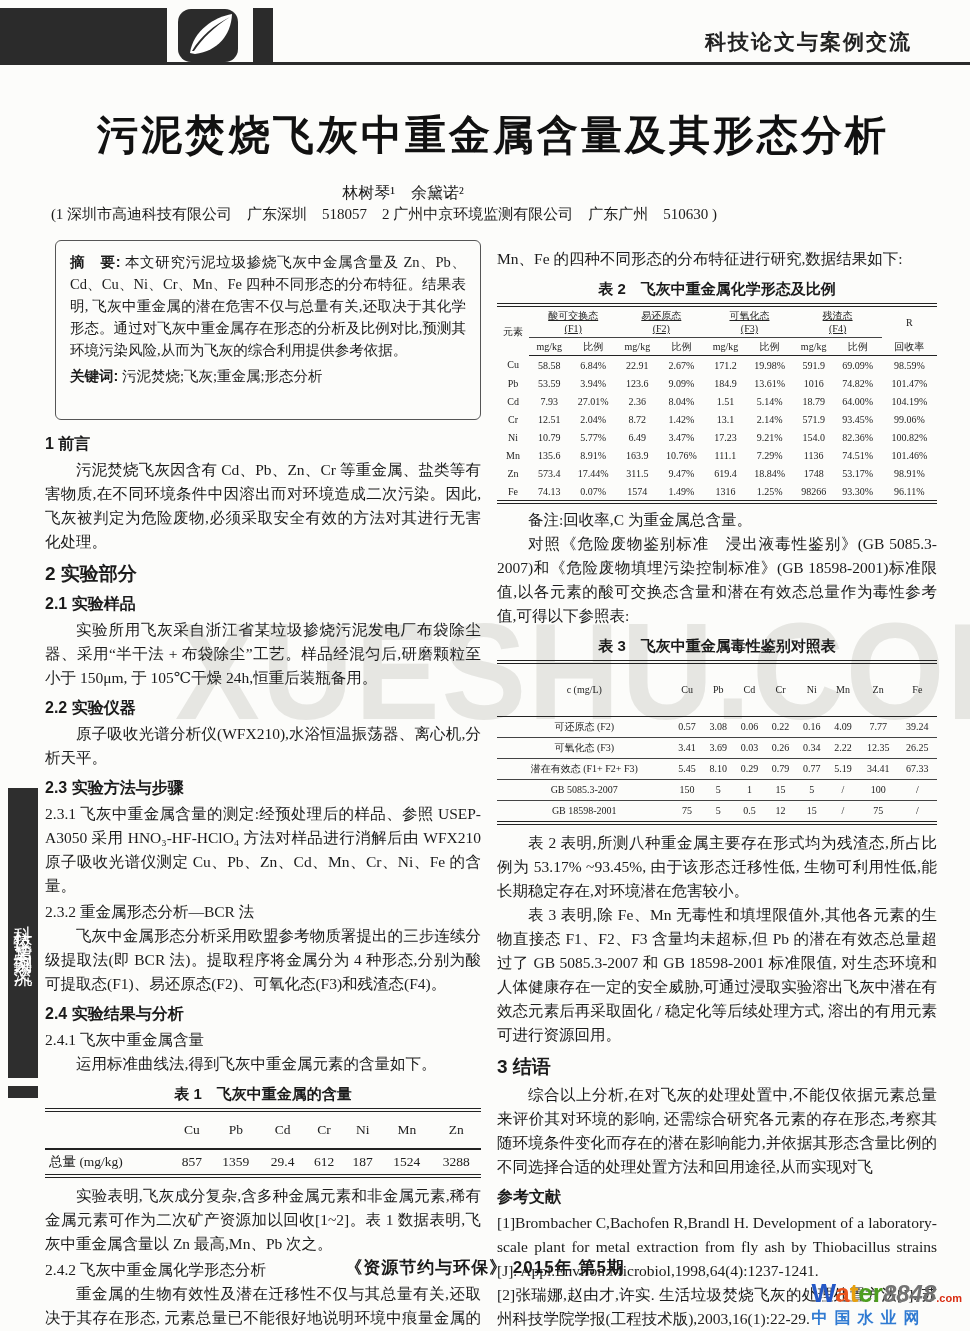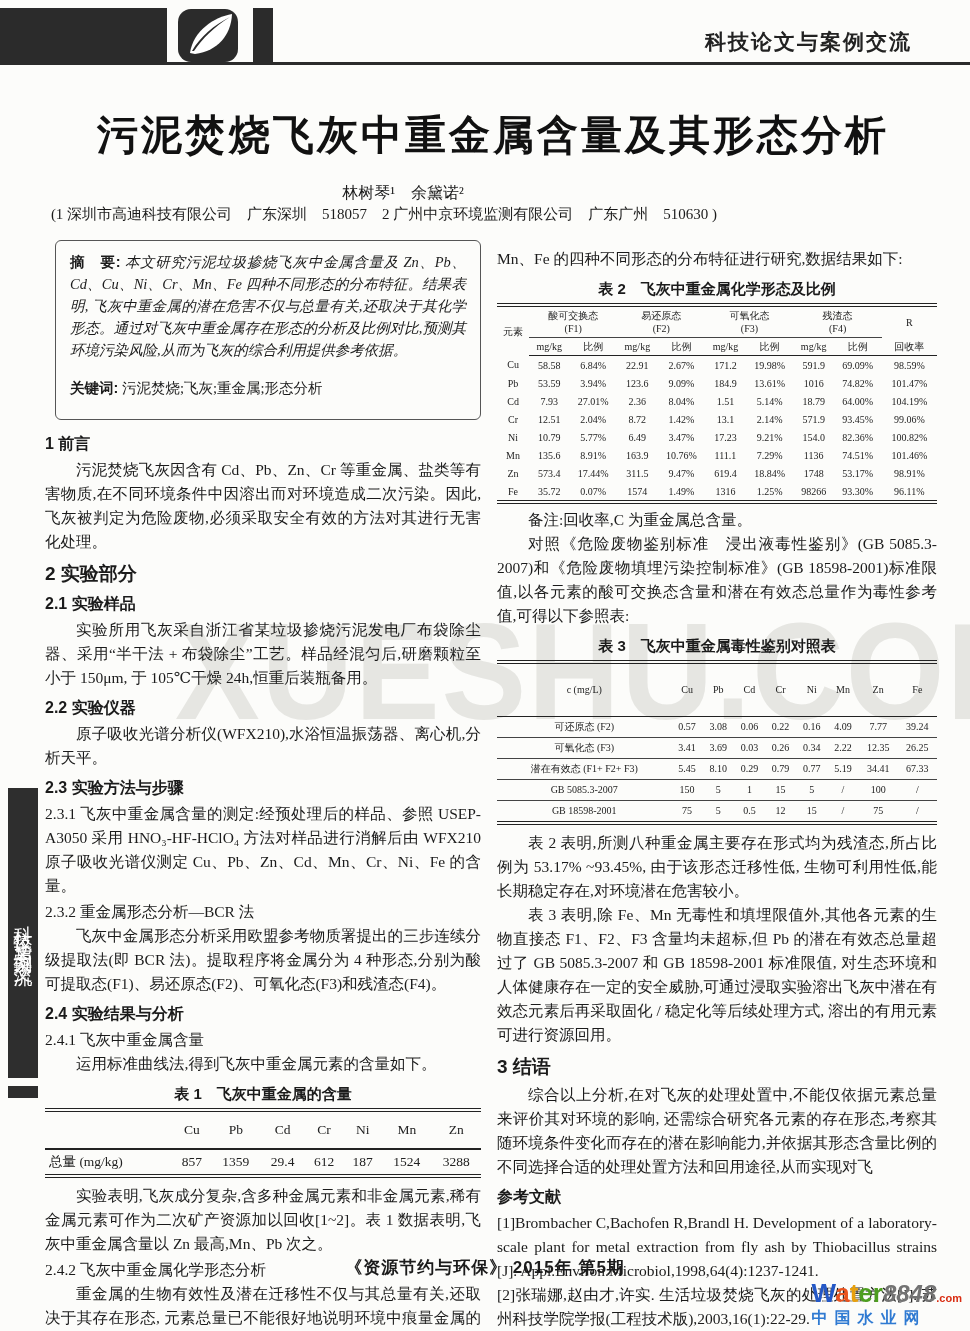"本文研究污泥垃圾掺烧飞灰中金属含量及" .abstract-text { font-style: italic -> none }
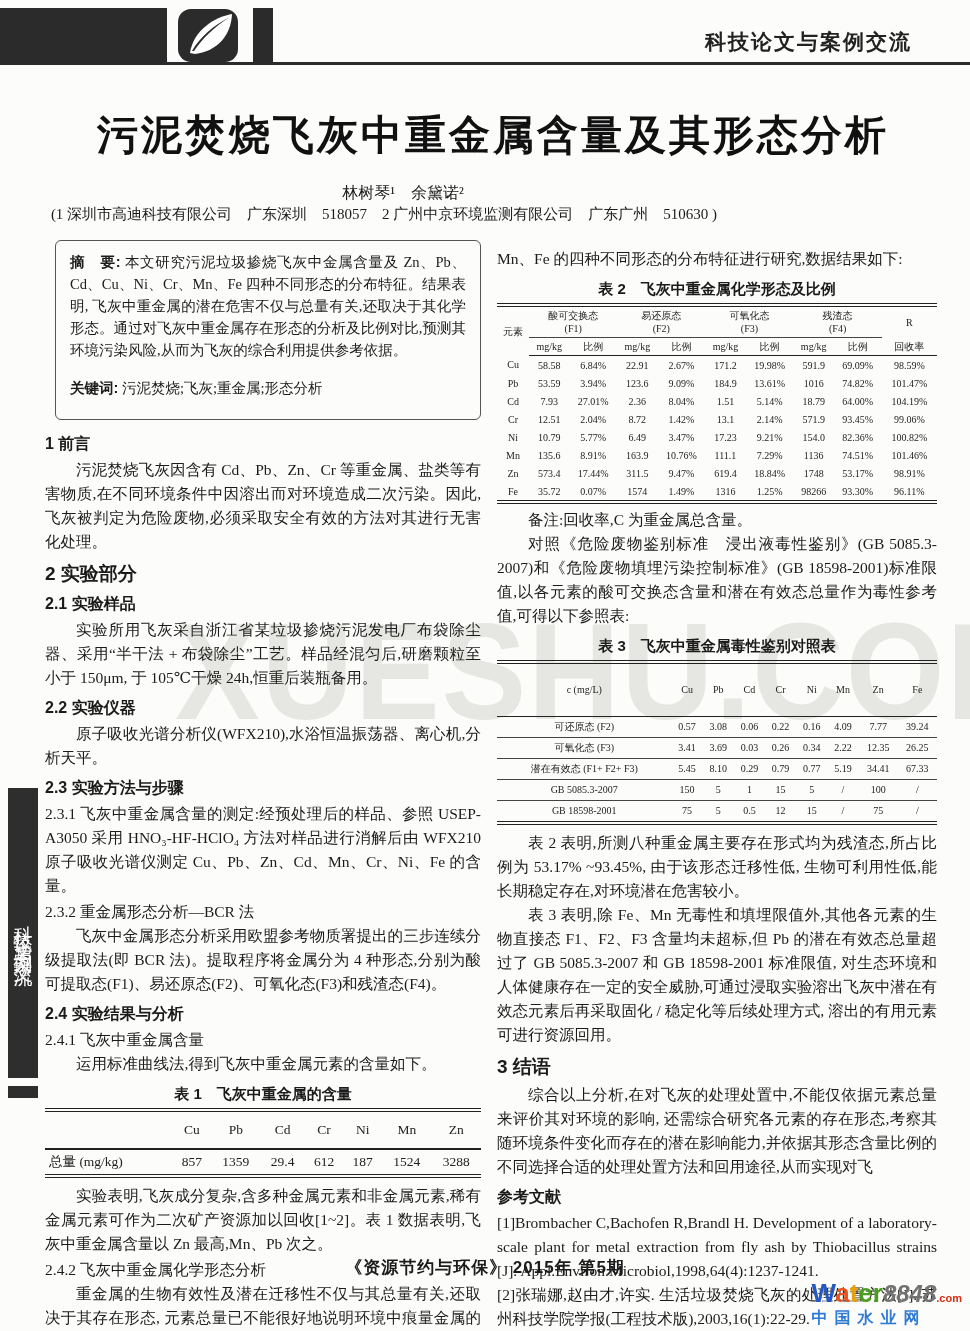"酸可交换态" .t2 .grp { text-decoration: none -> underline }
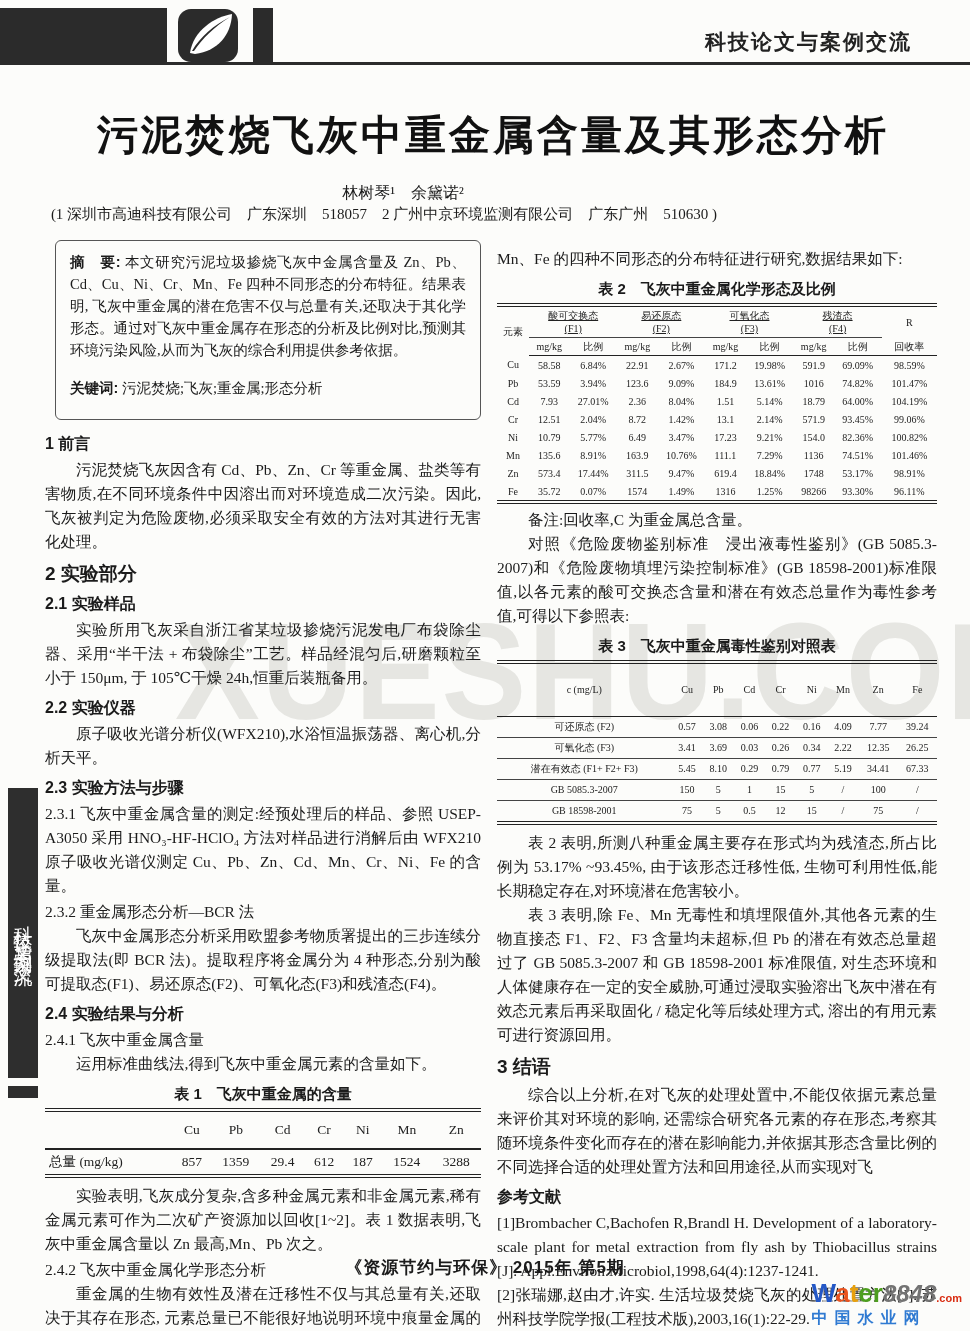"关键词: 污泥焚烧;飞灰;重金属;形态分析" .kw-line { margin-top: 16px -> 4px }
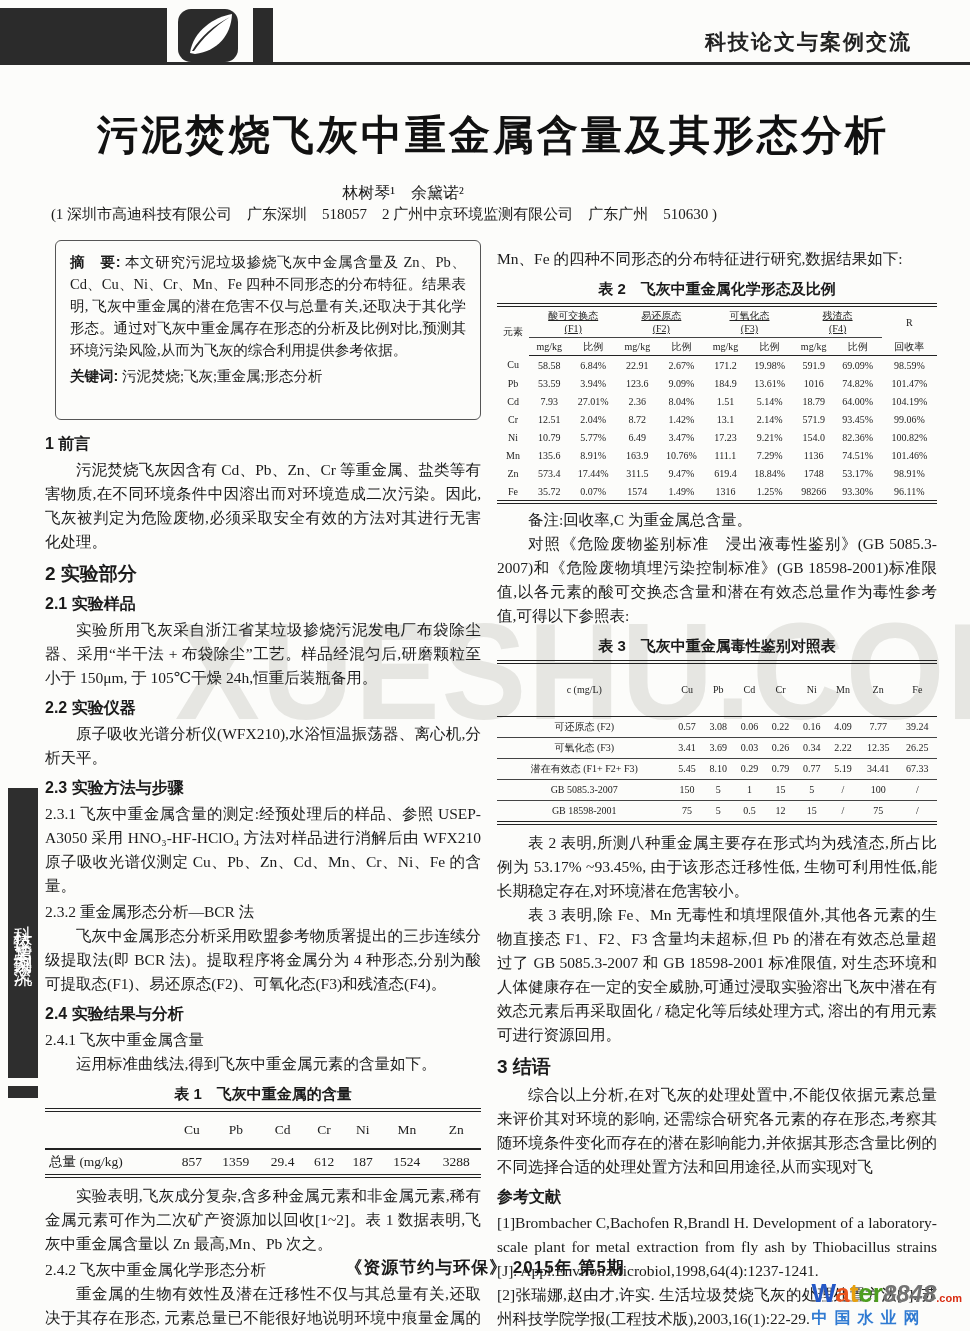"35.72" td { text: 35.72 -> 74.13 }
